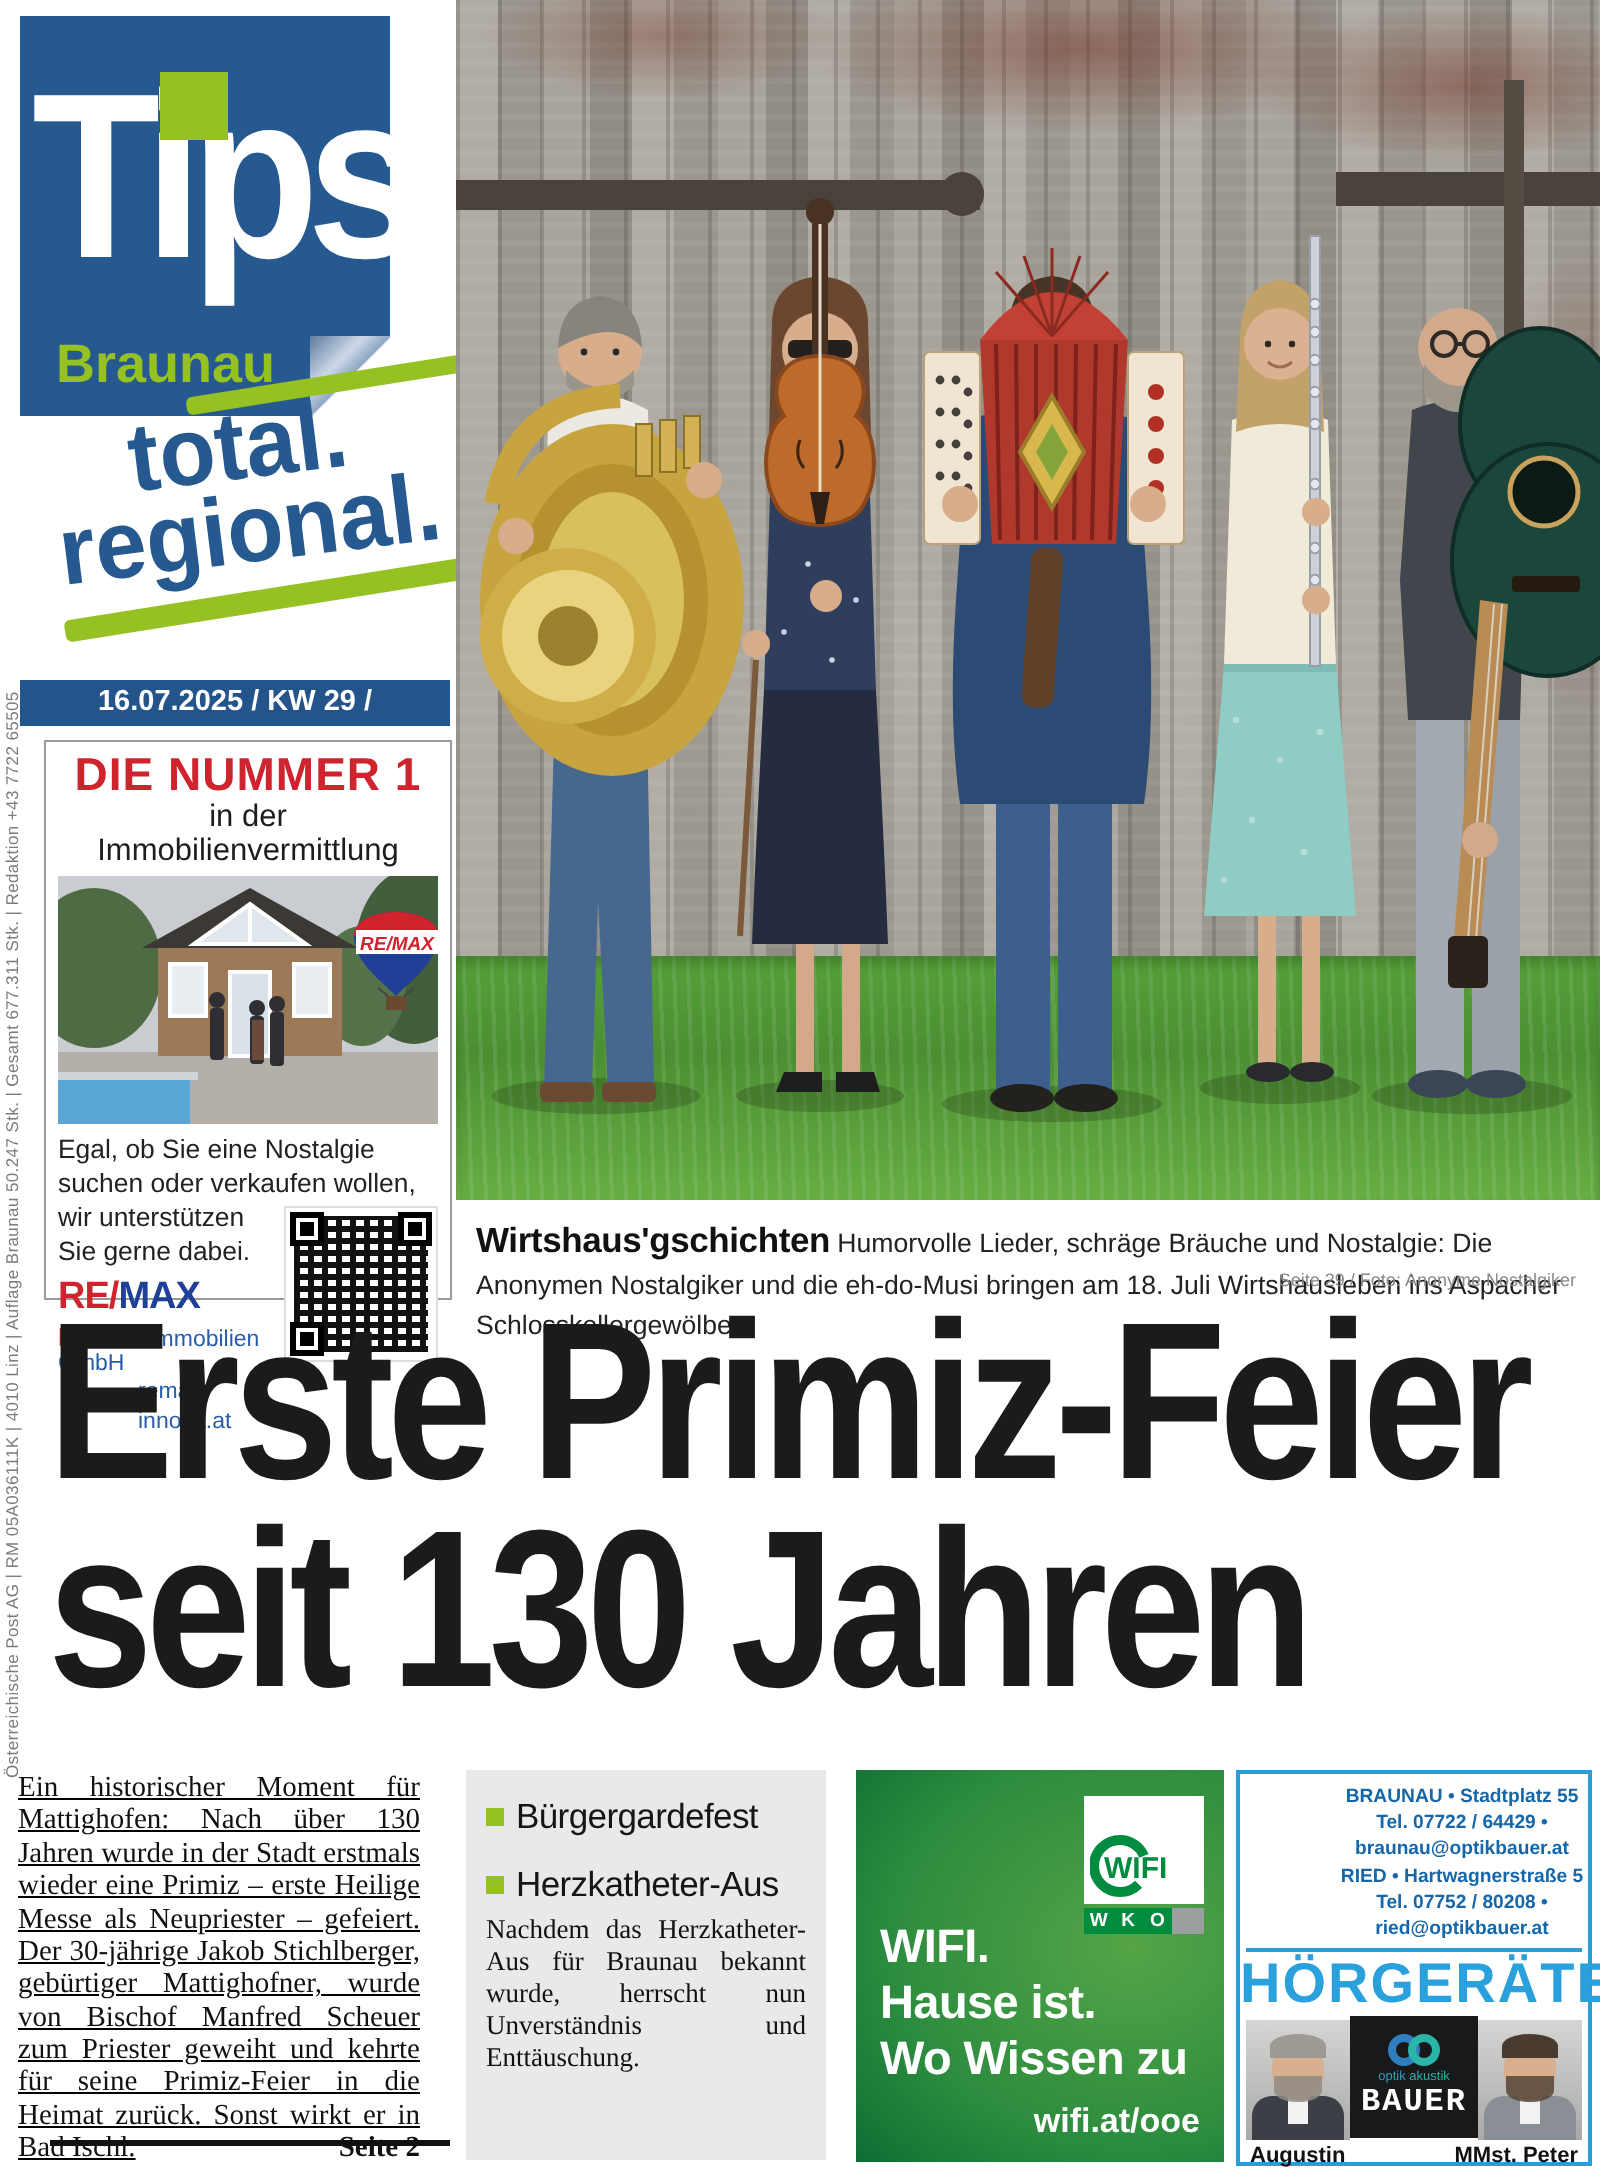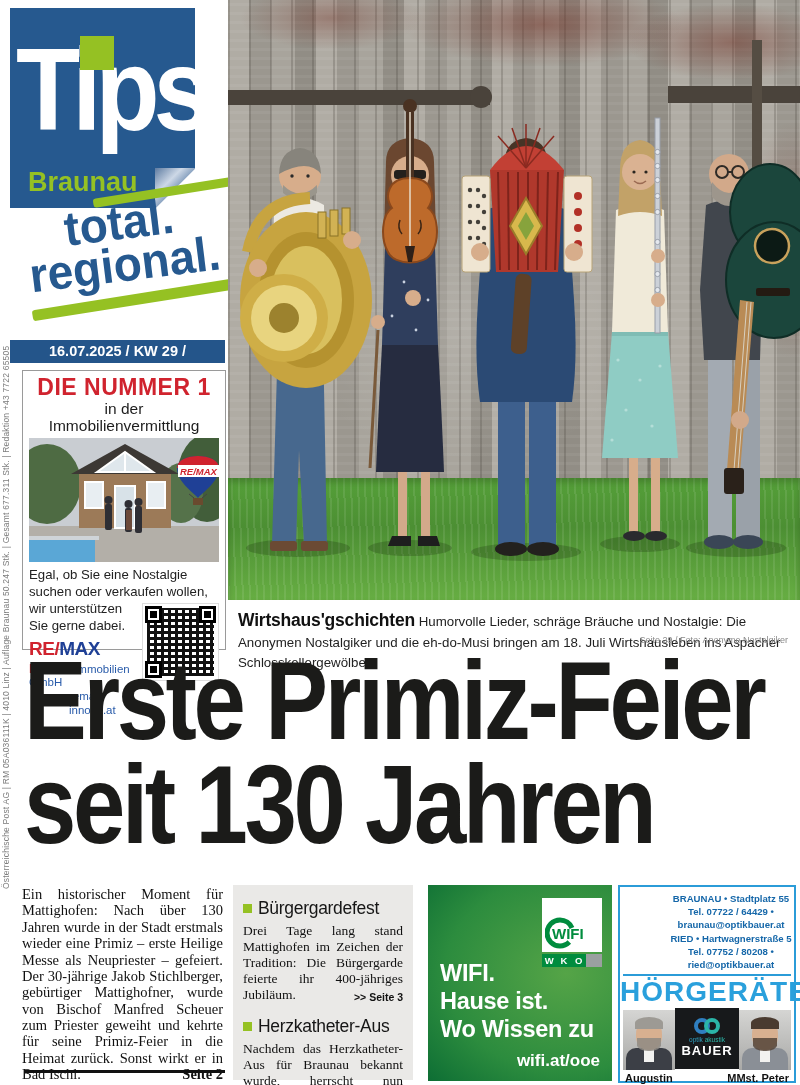"Ein historischer Moment für Mattighofen:" .article-col { left: 22px -> 9px; text-decoration: none -> underline }
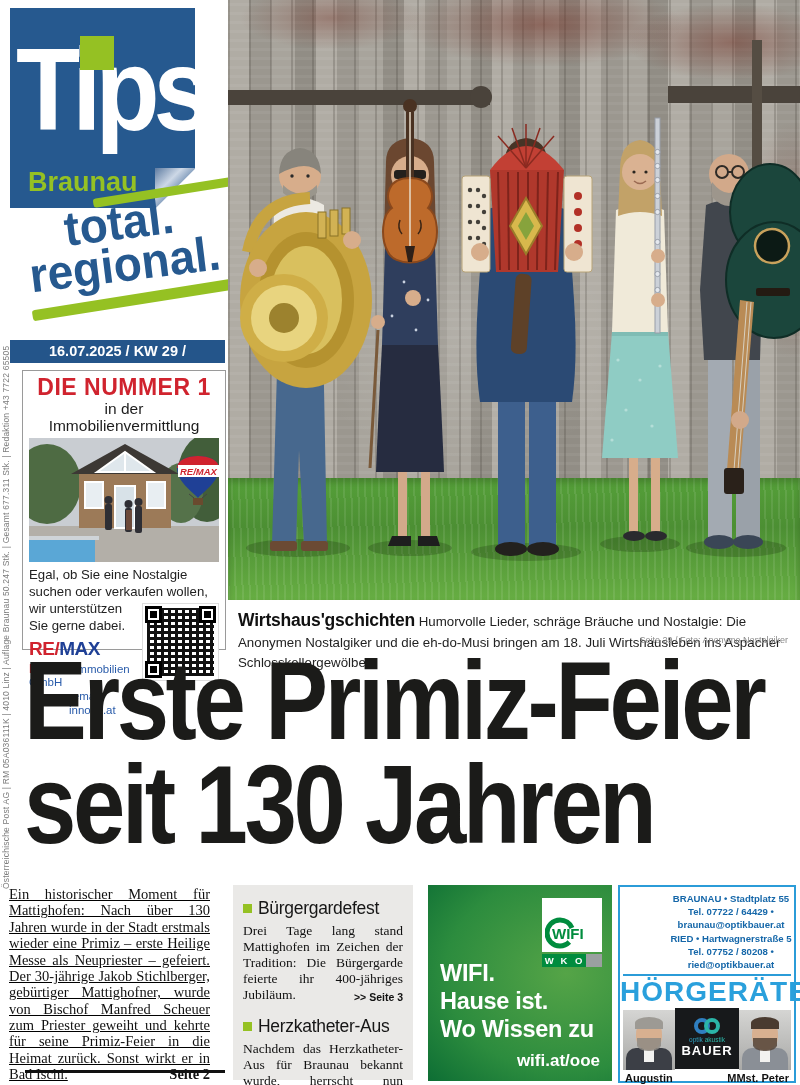"Drei Tage lang stand Mattighofen" p.brief-p { html: <p><span>Drei Tage lang stand Mattighofen im Zeichen der Tradition: Die Bürgergarde feierte ihr 400-jähriges Jubiläum.</span> <span>&gt;&gt; Seite 3</span></p> -> none }
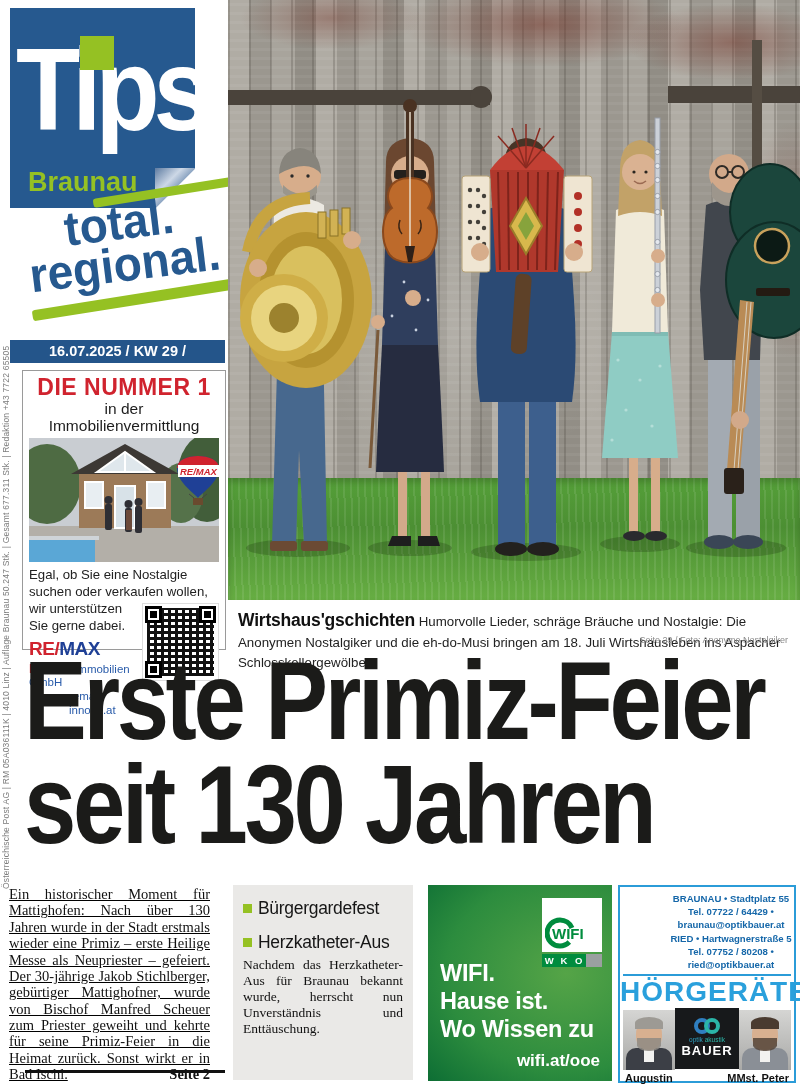"BAUER" .bauer-logo-name { font-family: none -> Liberation Mono, monospace; font-size: 13px -> 16px }
